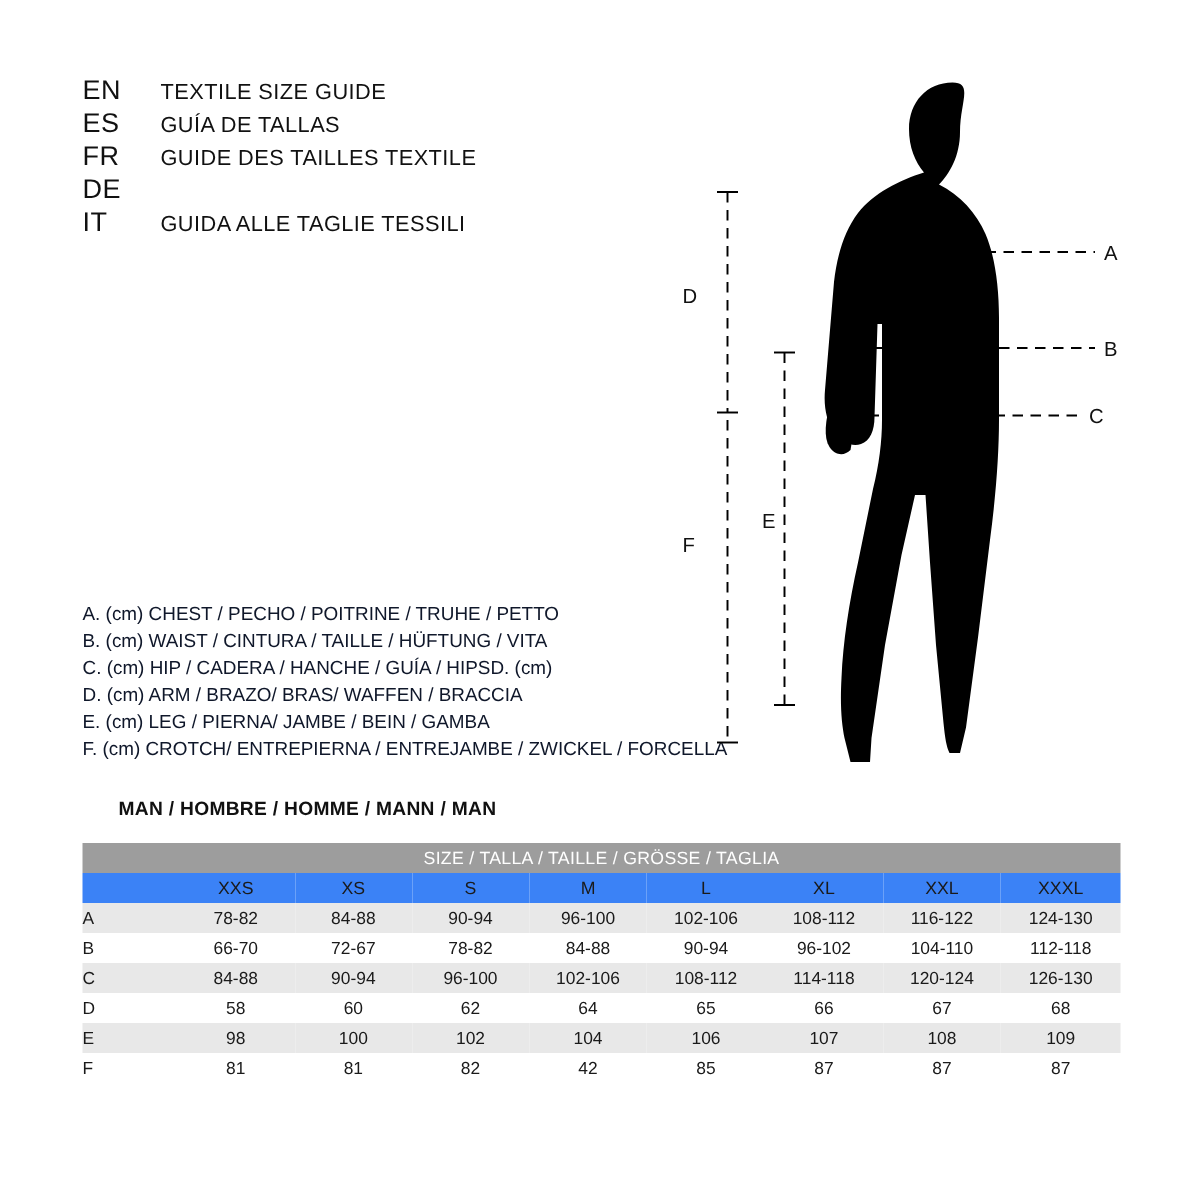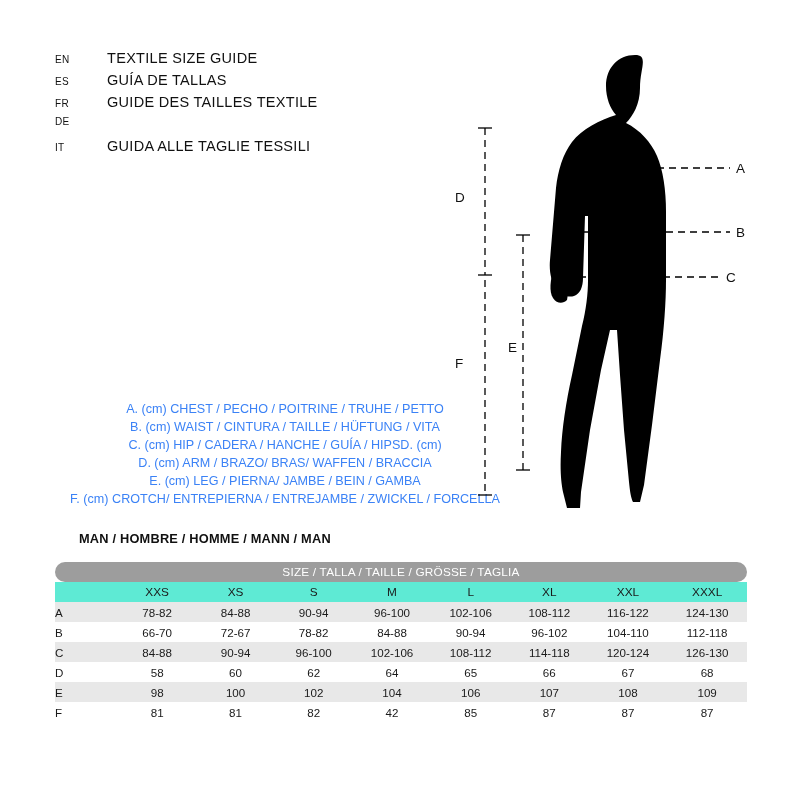"EN" .title-lang { font-size: 10px -> 18px }
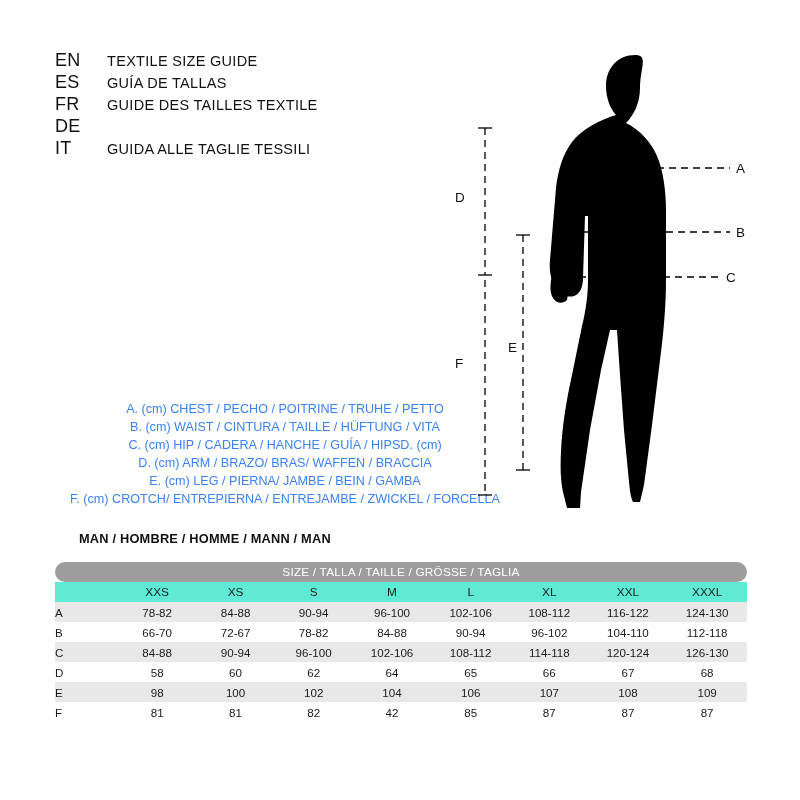"A. (cm) CHEST / PECHO" .legend-line { color: #3b82f6 -> #0f172a; text-align: center -> none }
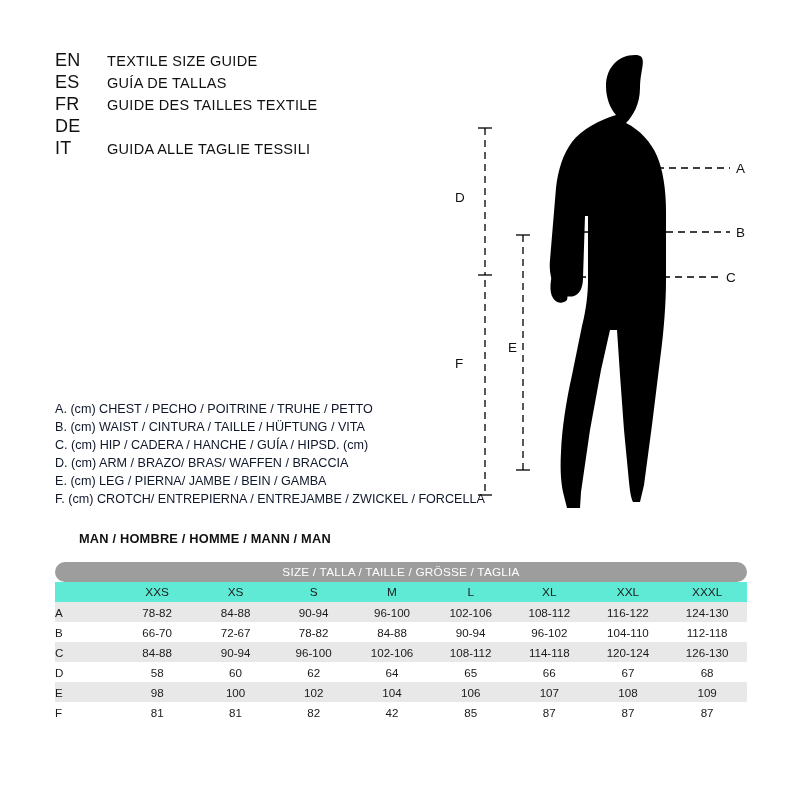"SIZE / TALLA / TAILLE" .hdr-row td { border-radius: 10px -> none }
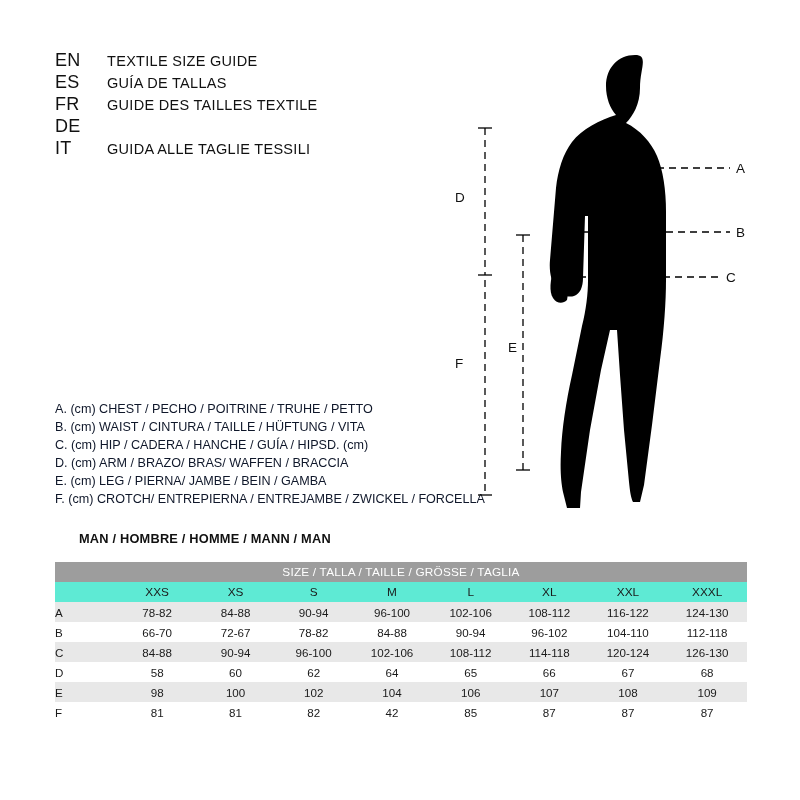"XXS" .col-head-row td { background: #5eead4 -> #3b82f6 }
